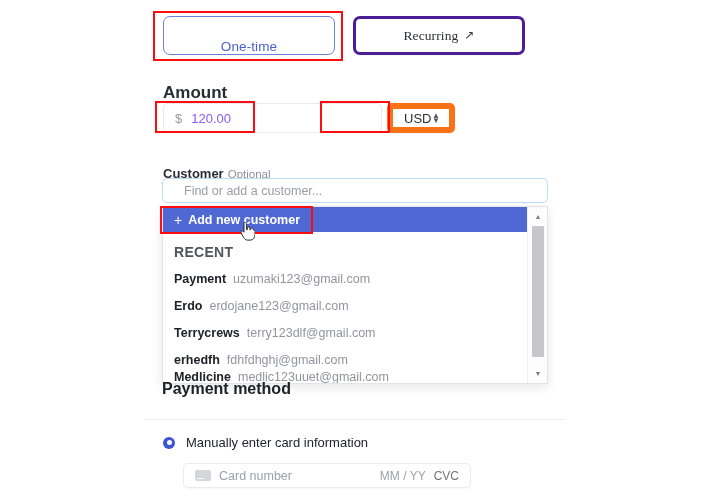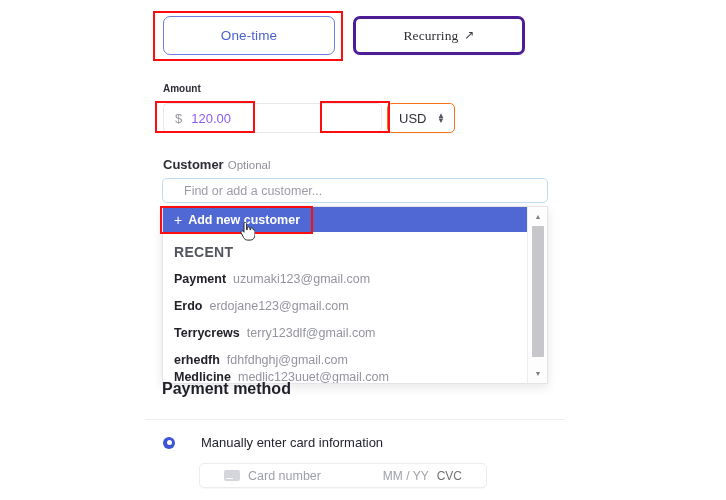"One-time" .tab-active { align-items: none -> flex-end }
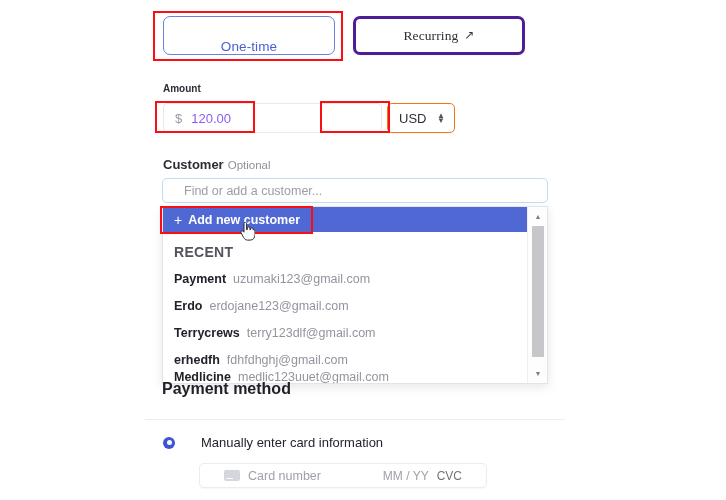"Amount" .amount-label { font-size: 10px -> 17px }
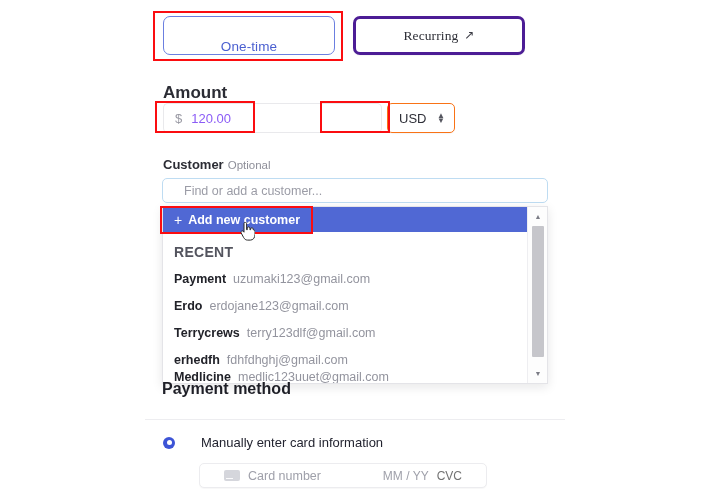"USD" .currency-select { border: 1px solid #f97316 -> 6px solid #f97316 }
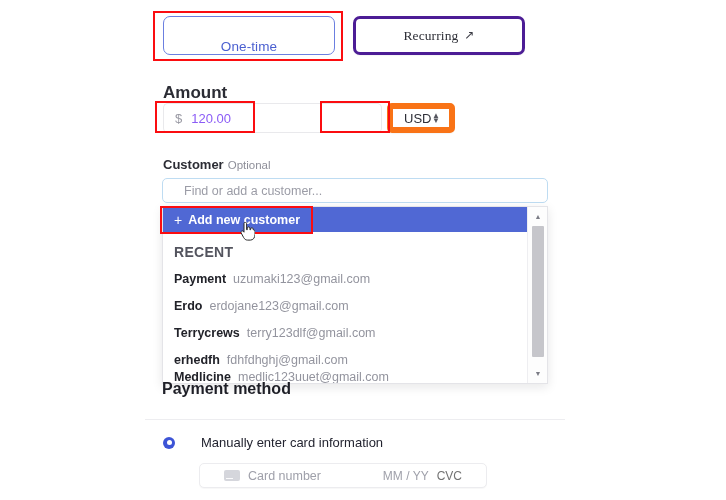"Customer Optional" .customer-label { top: 157px -> 166px }
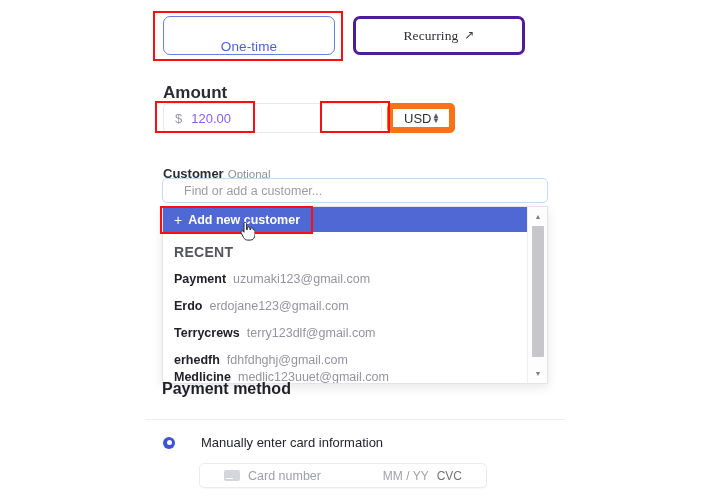"Manually enter card information" .pm-radio-row { gap: 26px -> 11px }
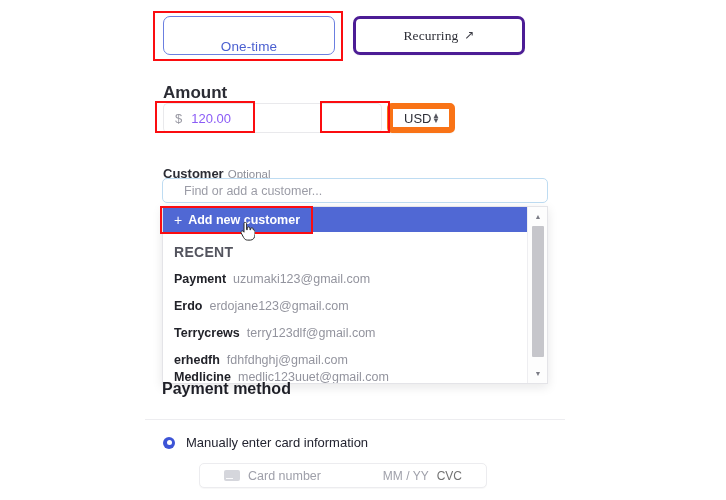"Card number" .card-input { margin-left: 16px -> none; padding: 0 24px -> 0 11px }
